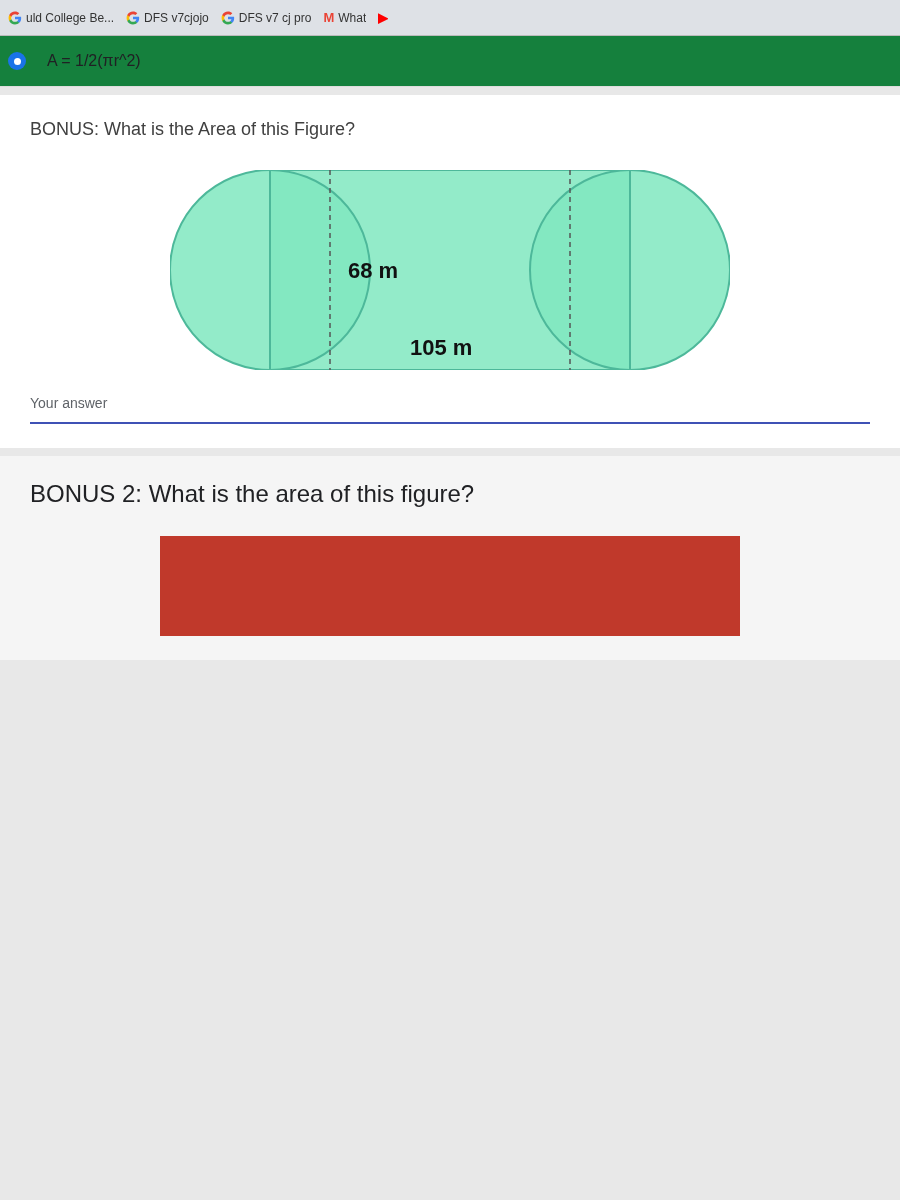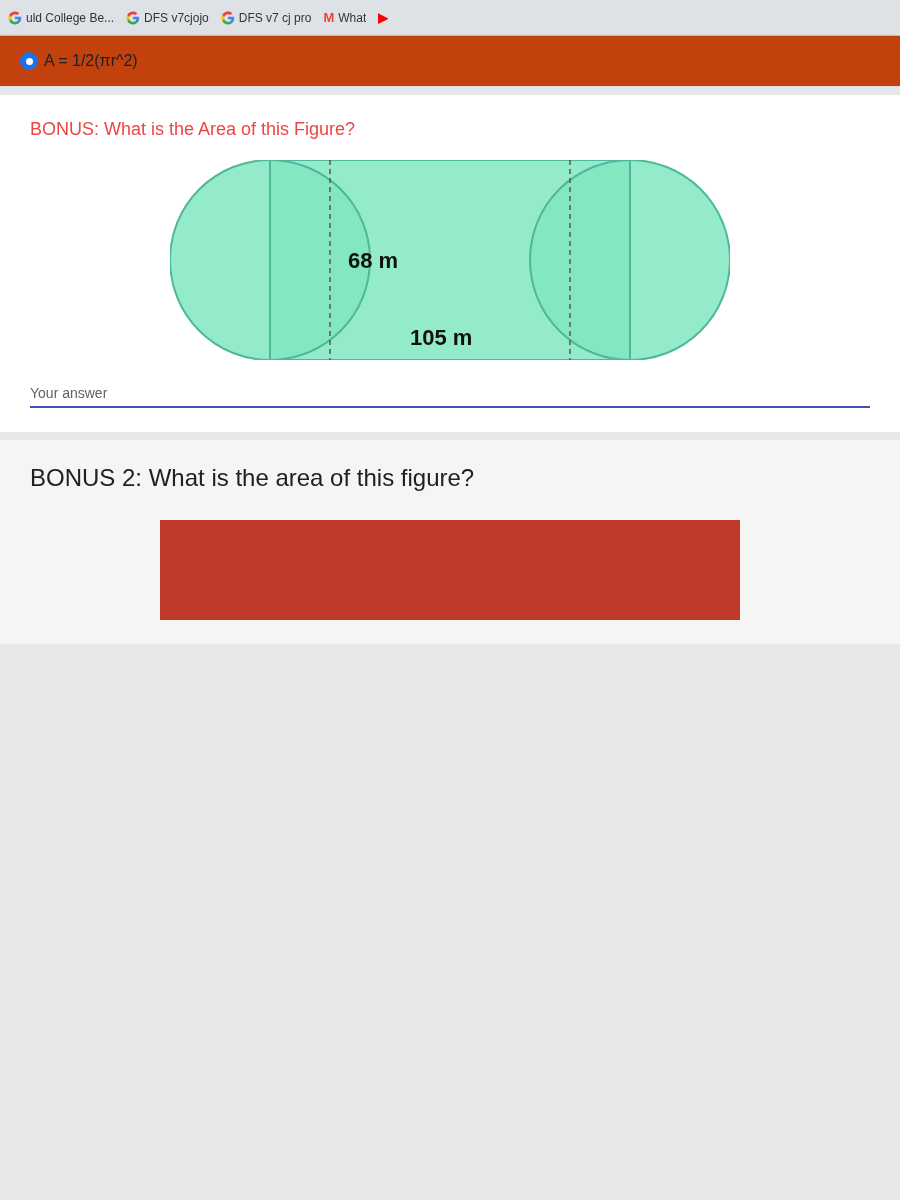"A = 1/2(πr^2)" .radio-section { background: #c2410c -> #15803d; gap: 6px -> 21px; padding: 16px 20px -> 16px 8px }
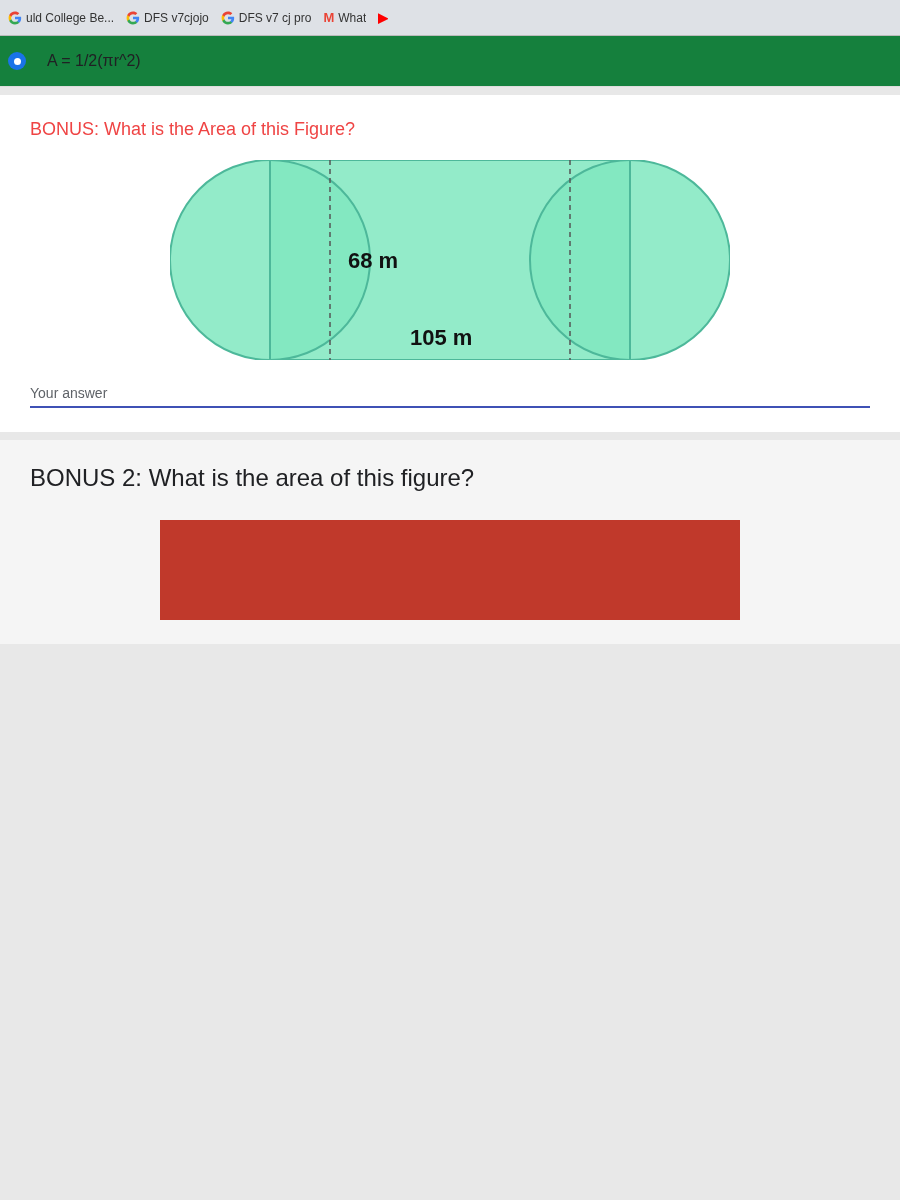"BONUS: What is the Area" .bonus-title { color: #ef4444 -> #404040; margin-bottom: 20px -> 30px }
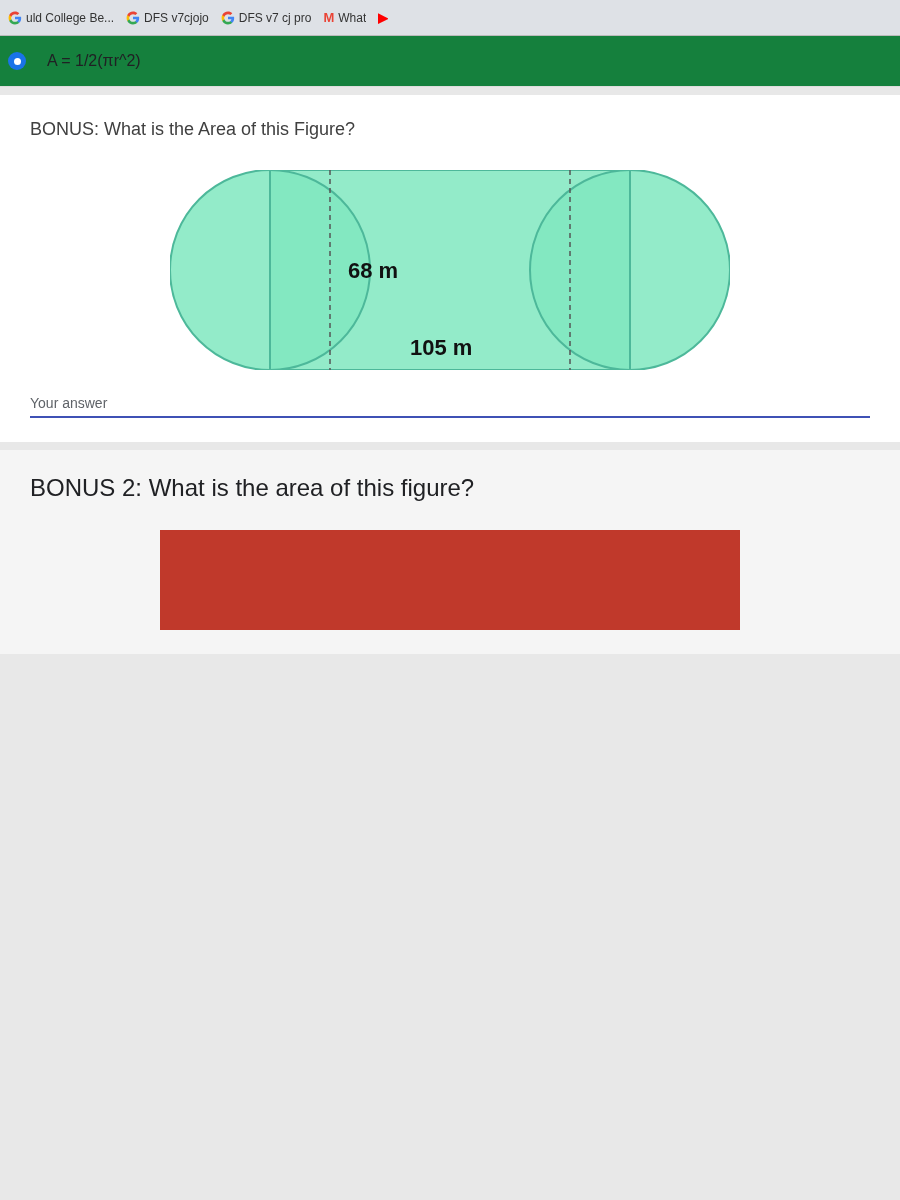"Your answer" .answer-section { padding-bottom: 4px -> 10px }
